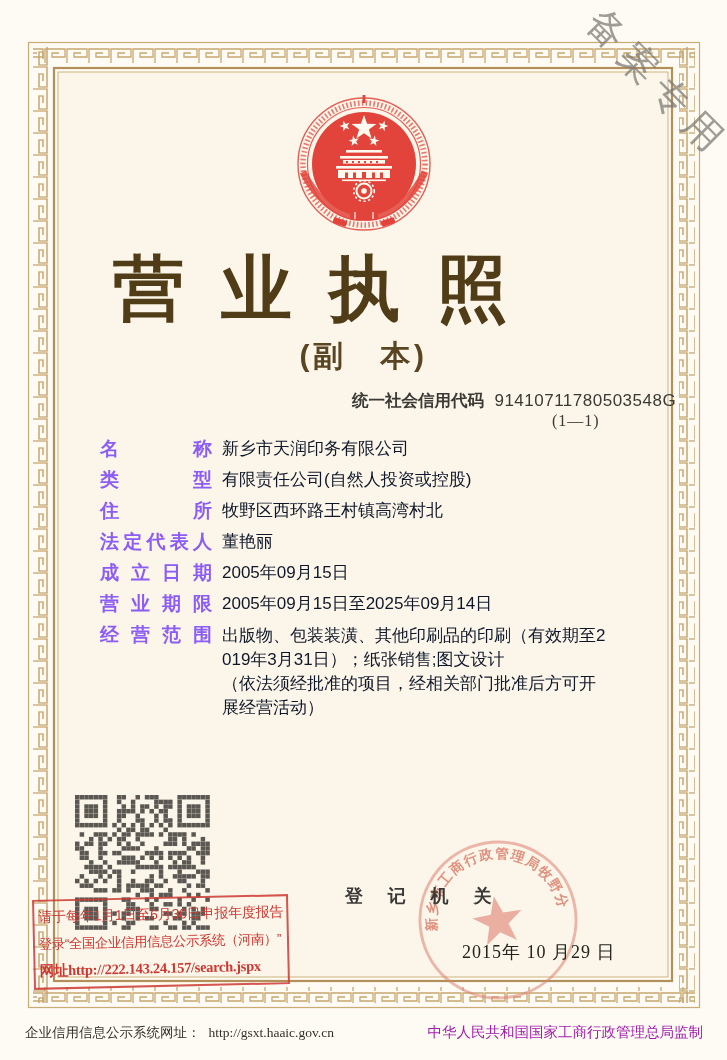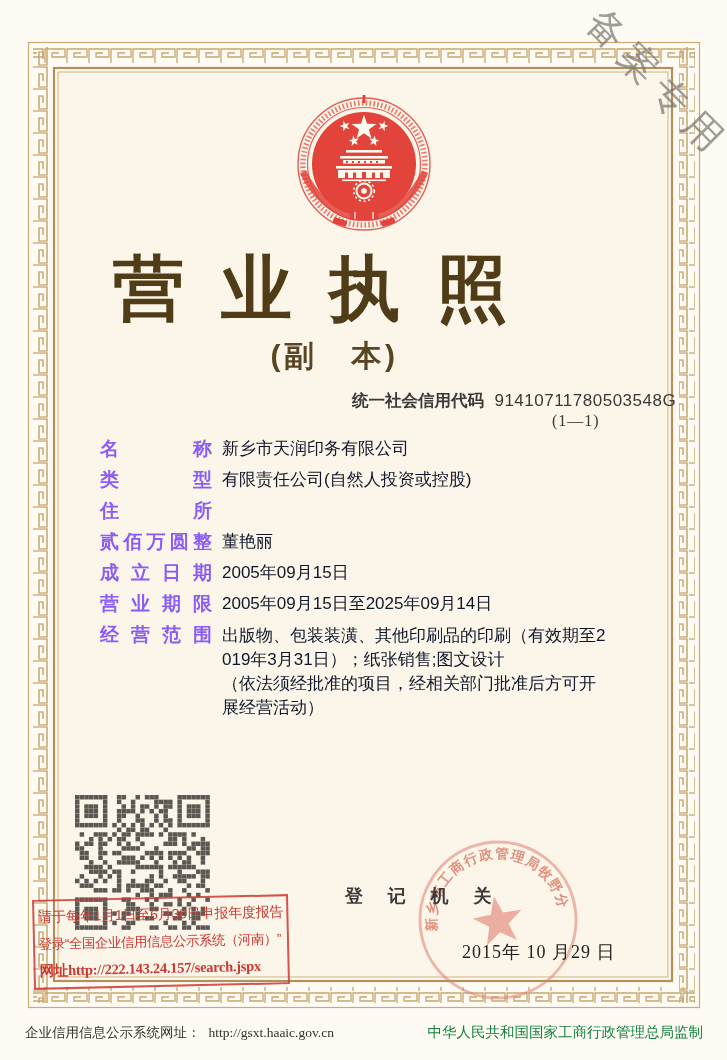"(副 本)" .doc-subtitle { width: 669px -> 727px }
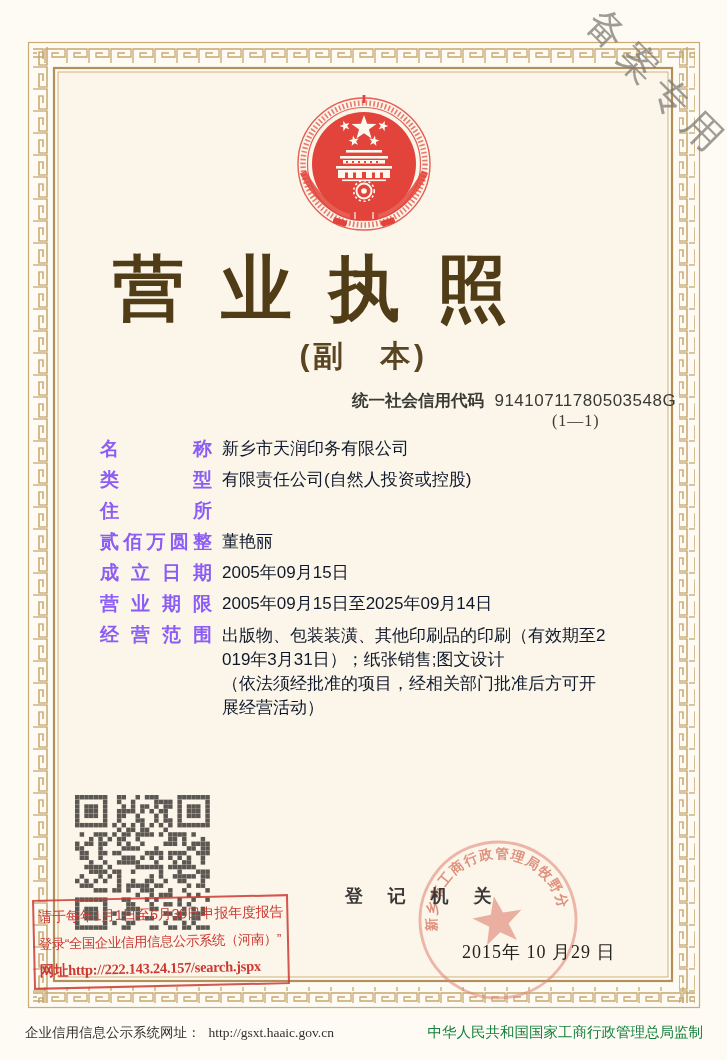"牧野区西环路王村镇高湾村北" div.field-value { html: none -> <div>牧野区西环路王村镇高湾村北</div> }
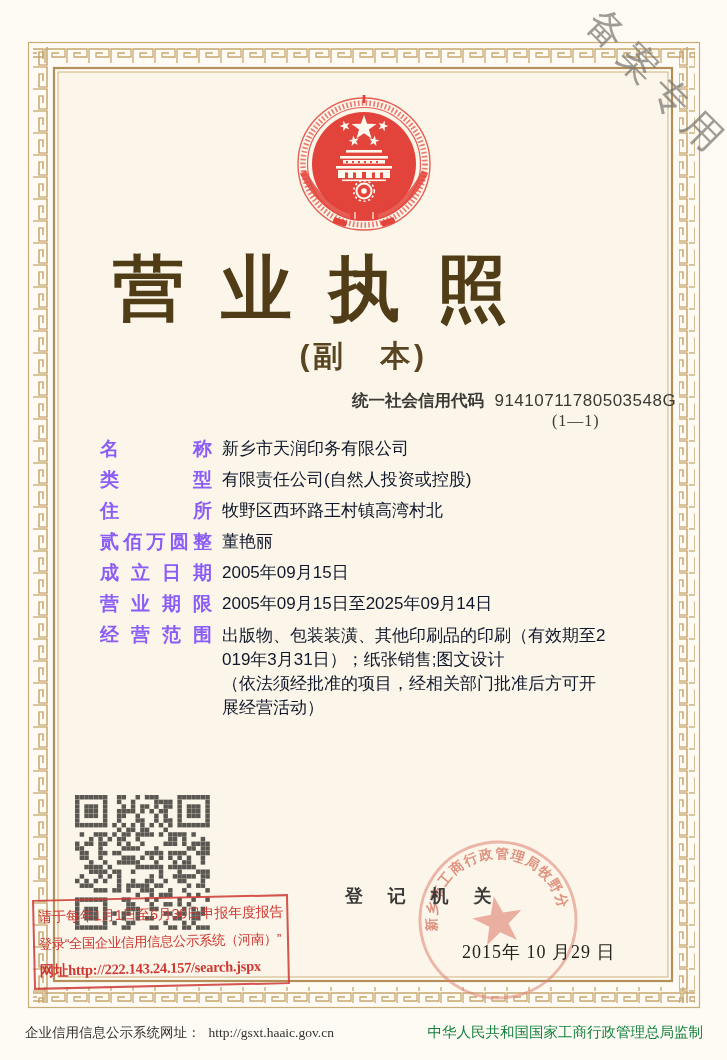"贰佰万圆整" div.field-label { text: 贰佰万圆整 -> 法定代表人 }
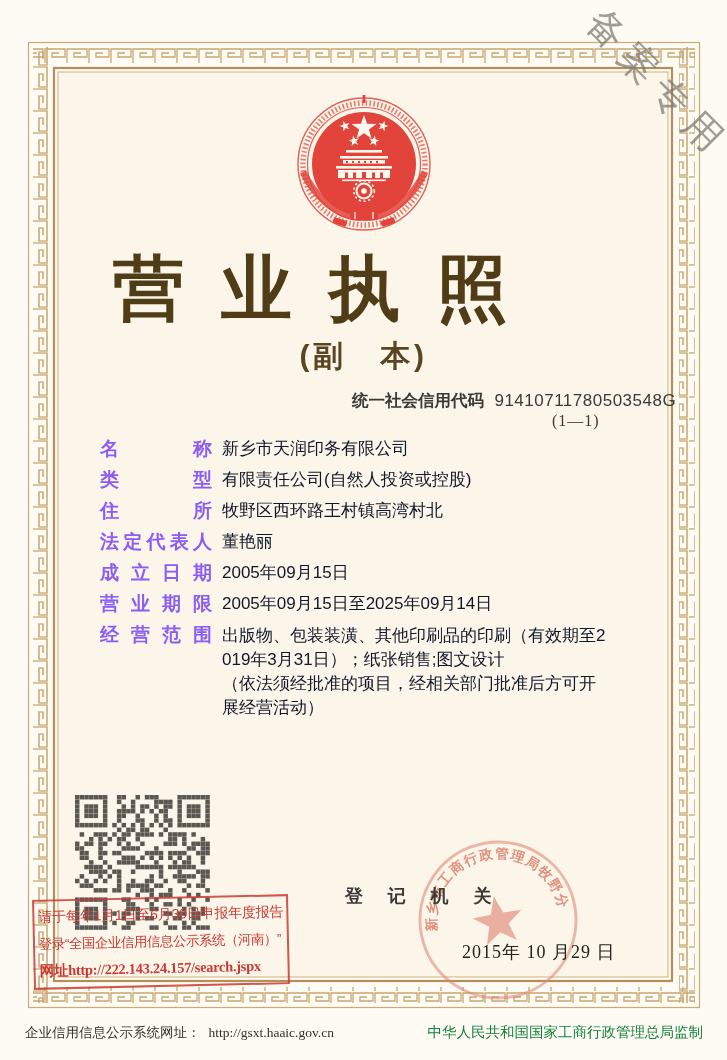"中华人民共和国国家工商行政管理总局监制" .footer-right { color: #15803d -> #a21caf }
